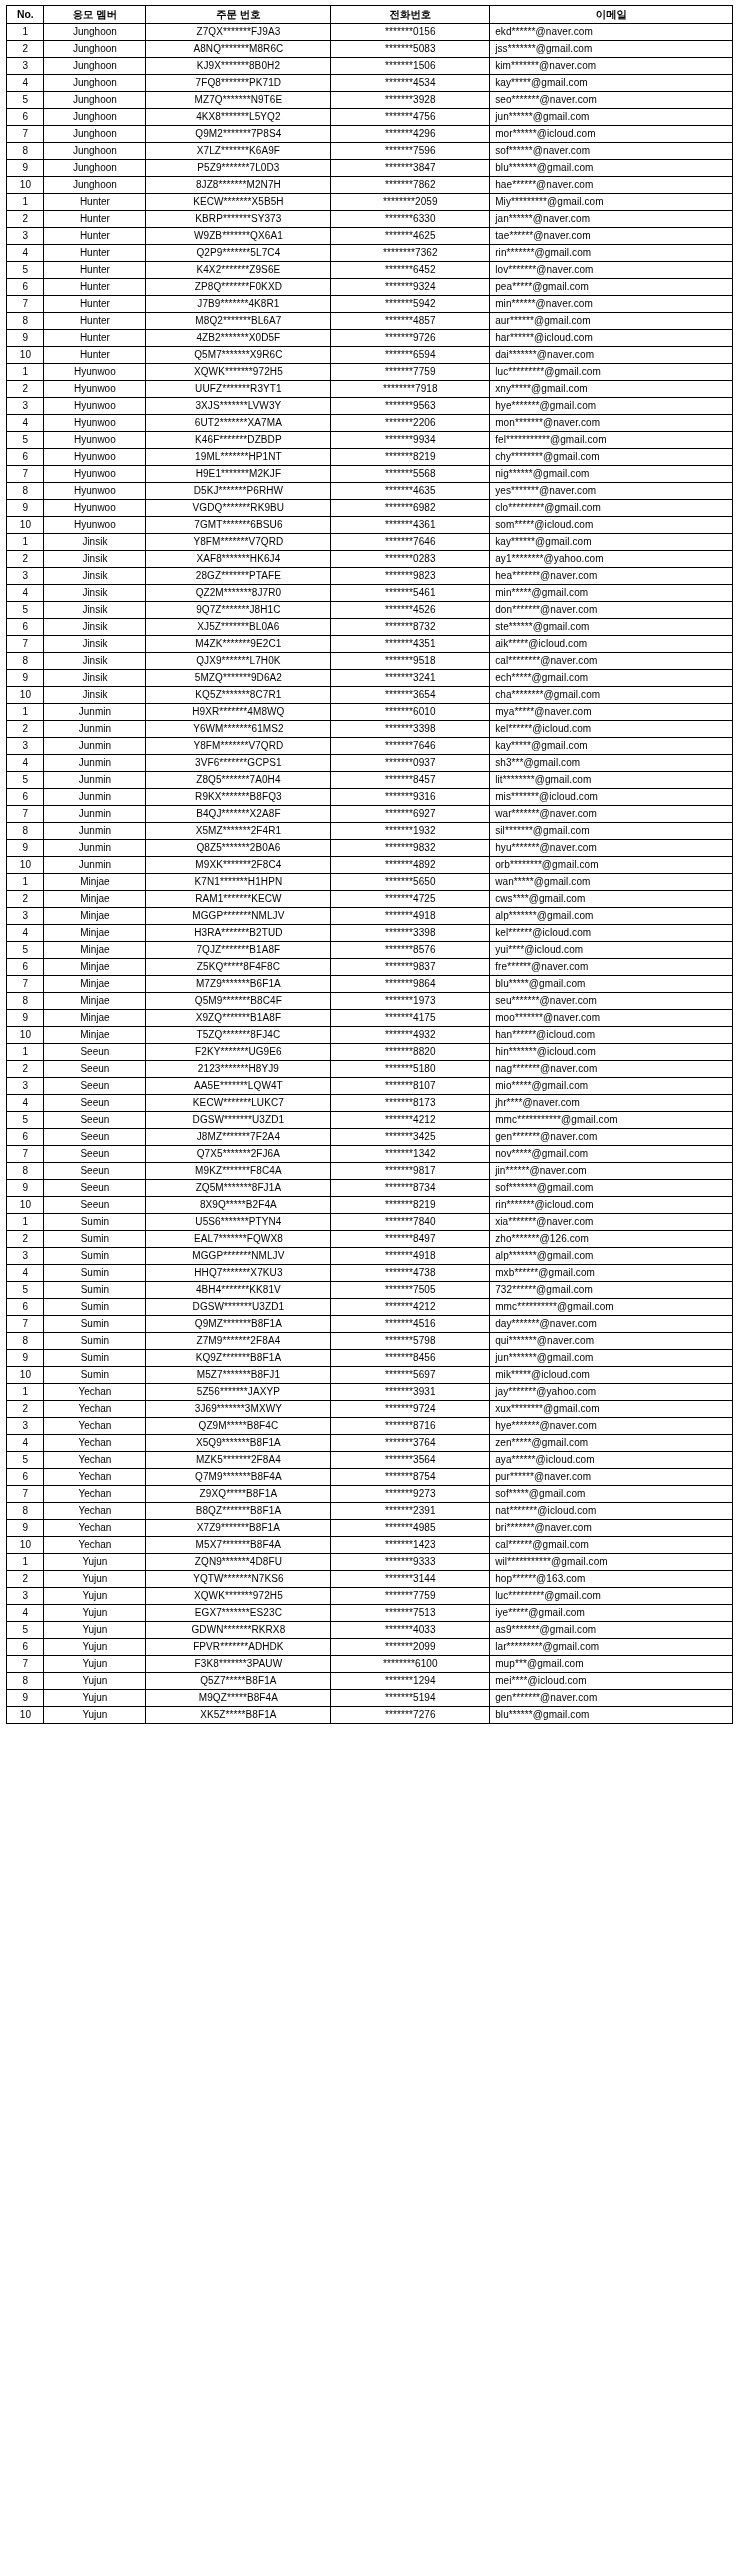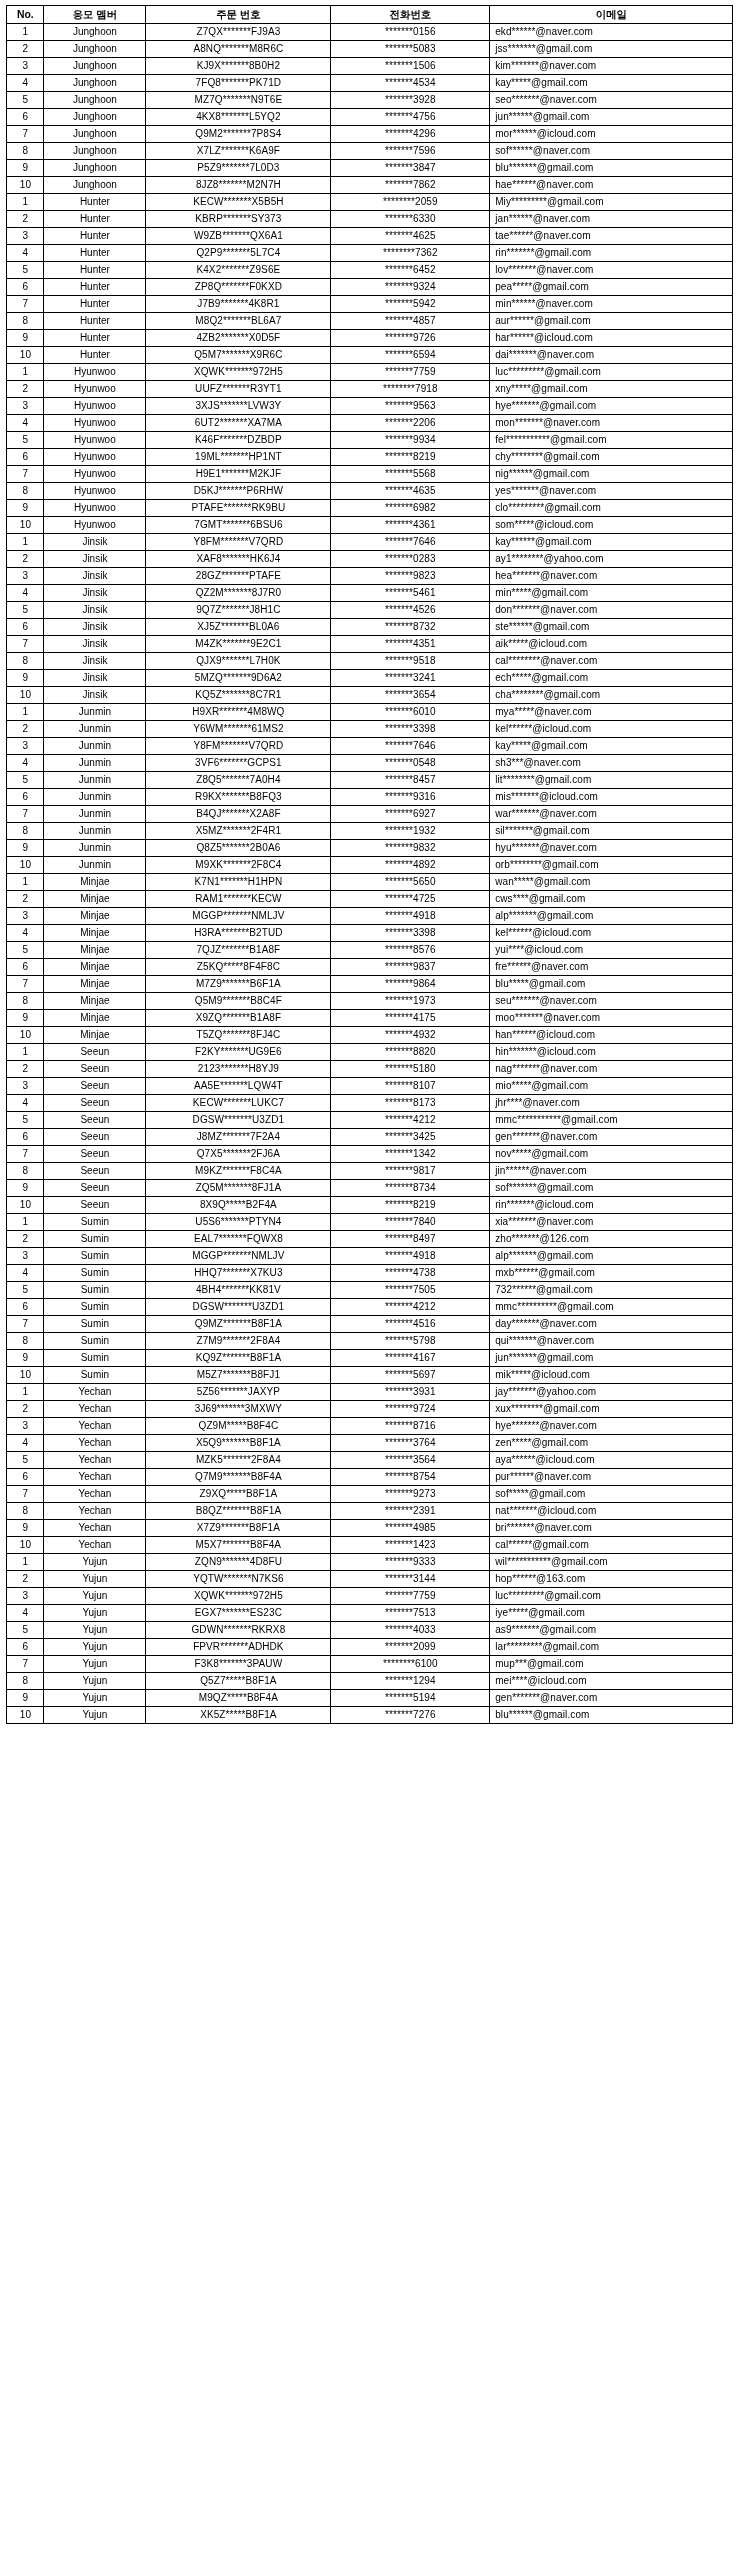"PTAFE*******RK9BU" td.ord { text: PTAFE -> VGDQ }
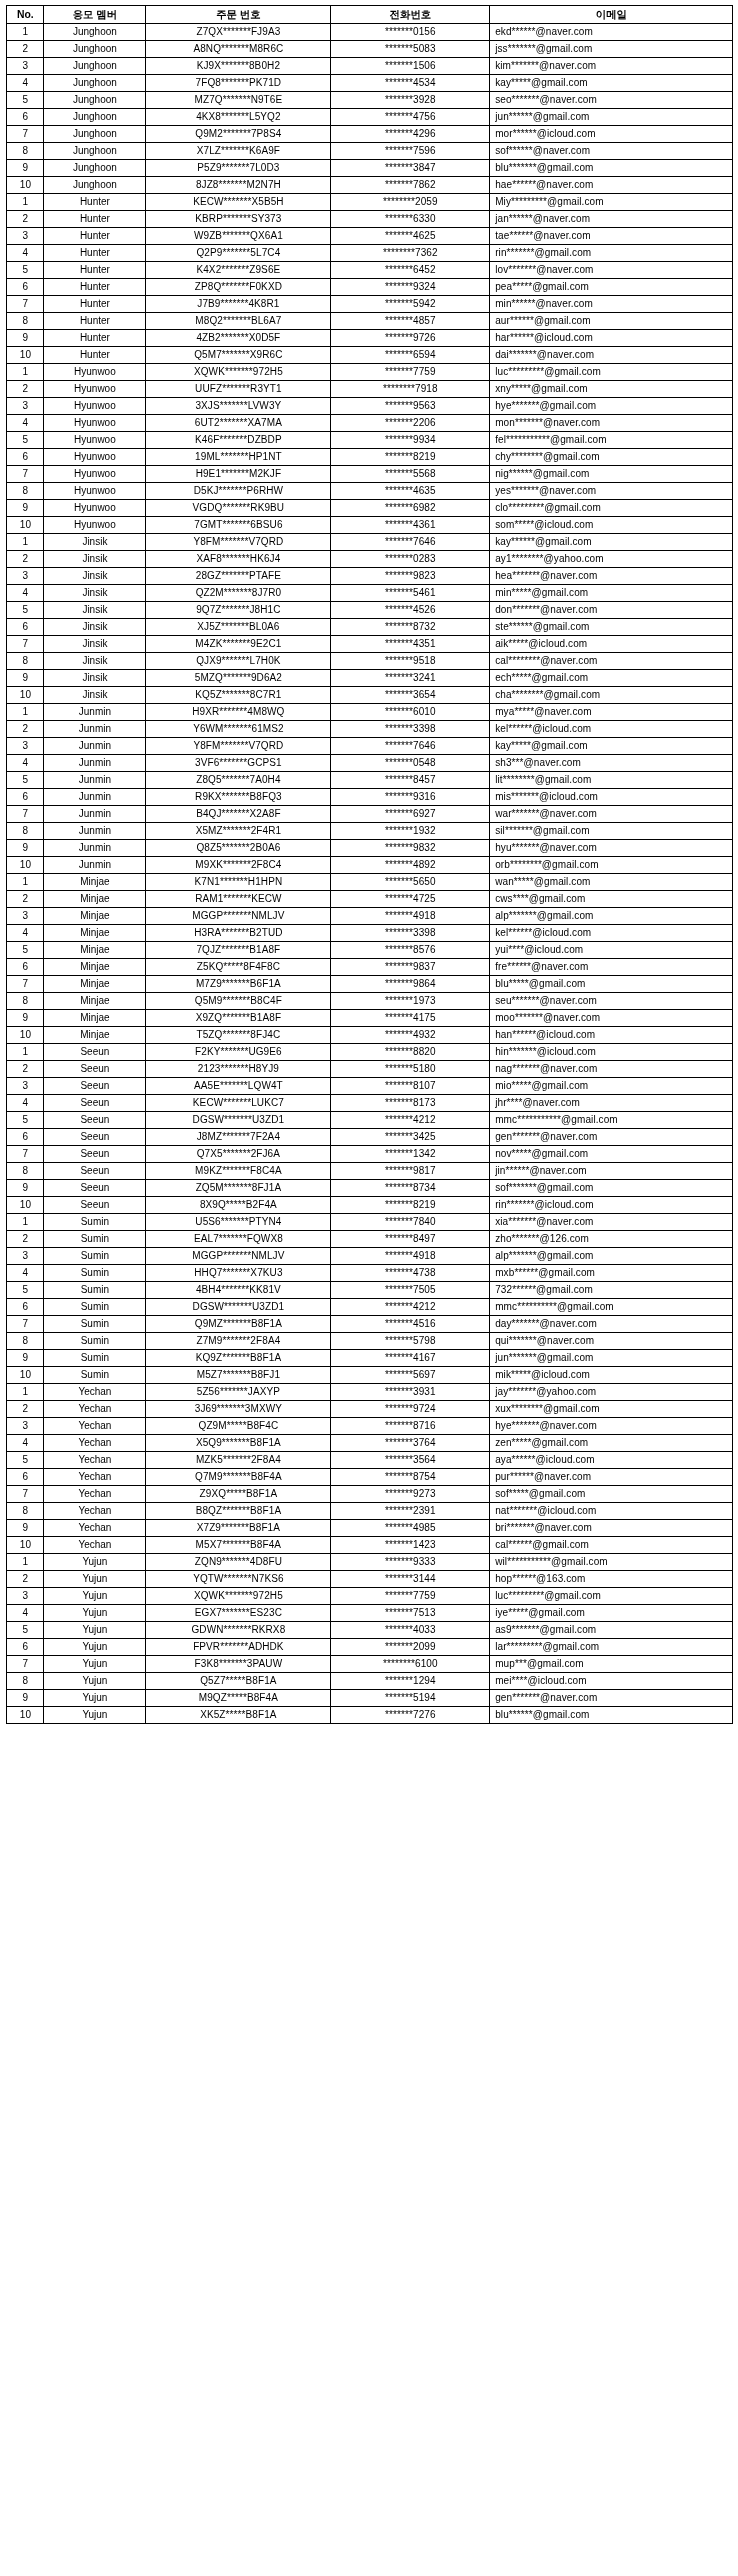"*******0548" td.tel { text: 0548 -> 0937 }
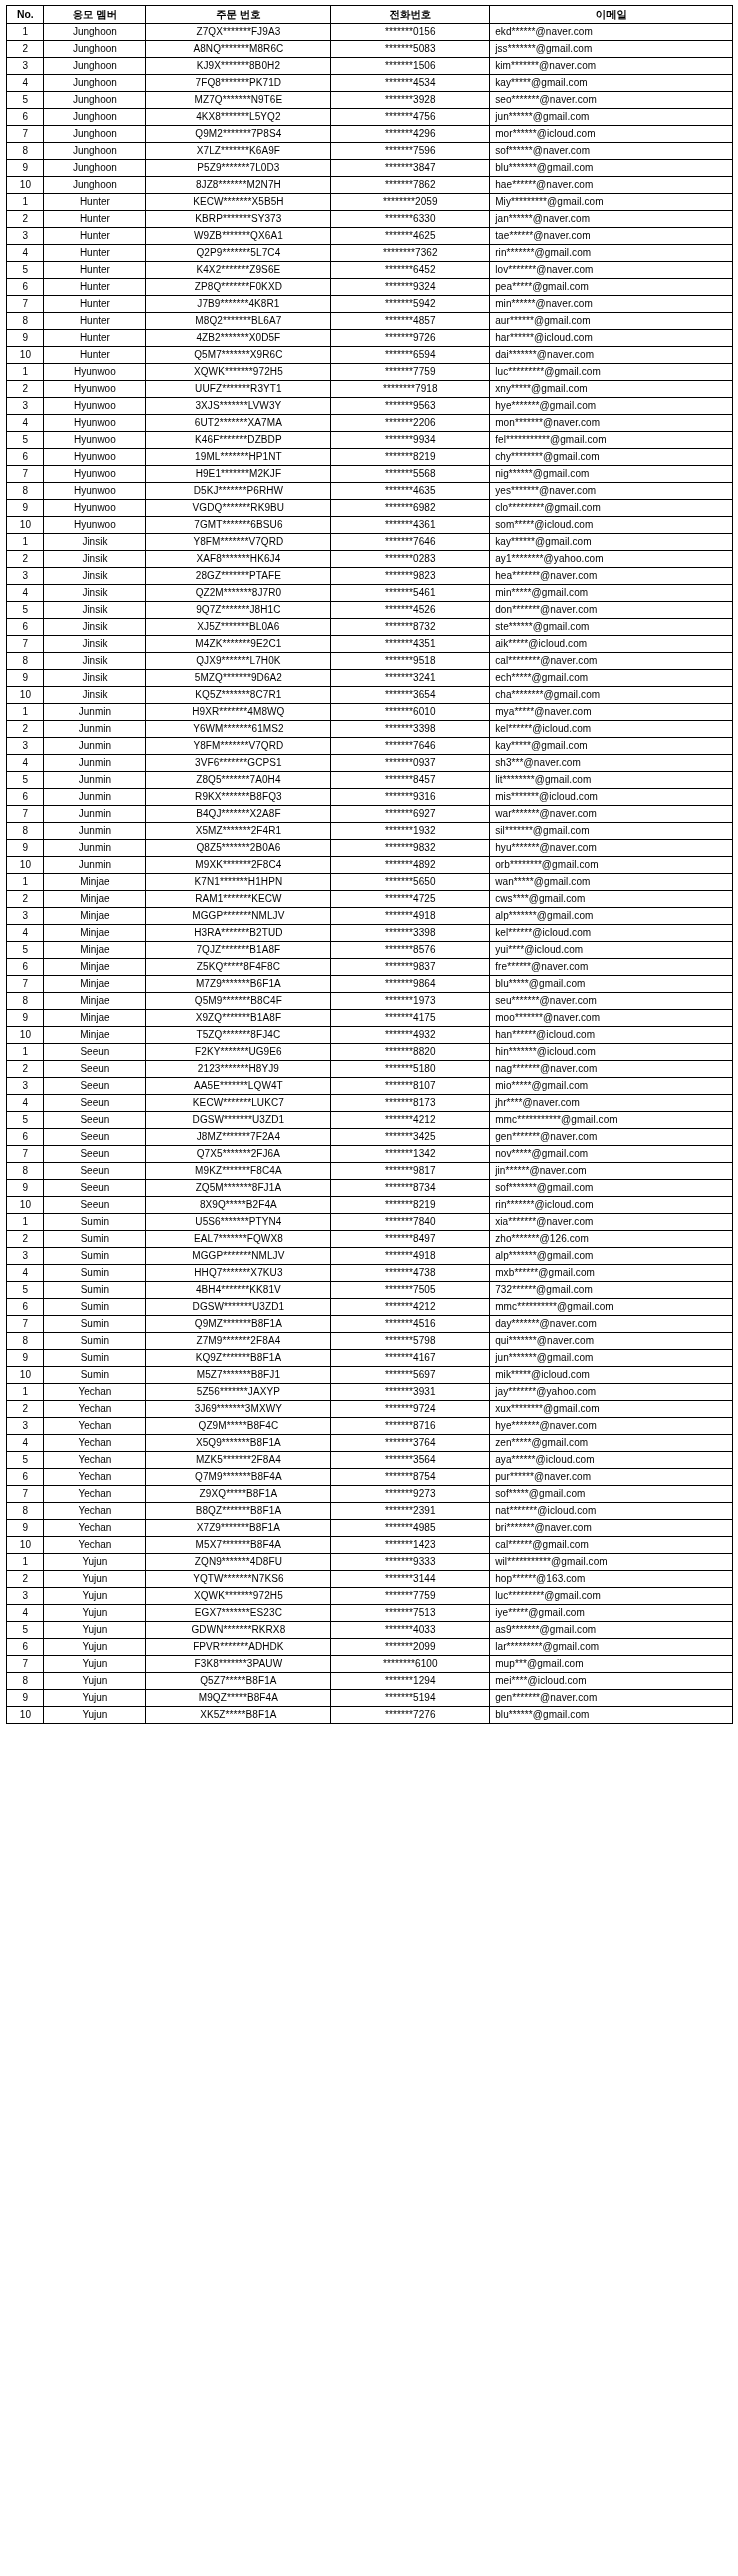"sh3***@naver.com" td.mail { text: @naver.com -> @gmail.com }
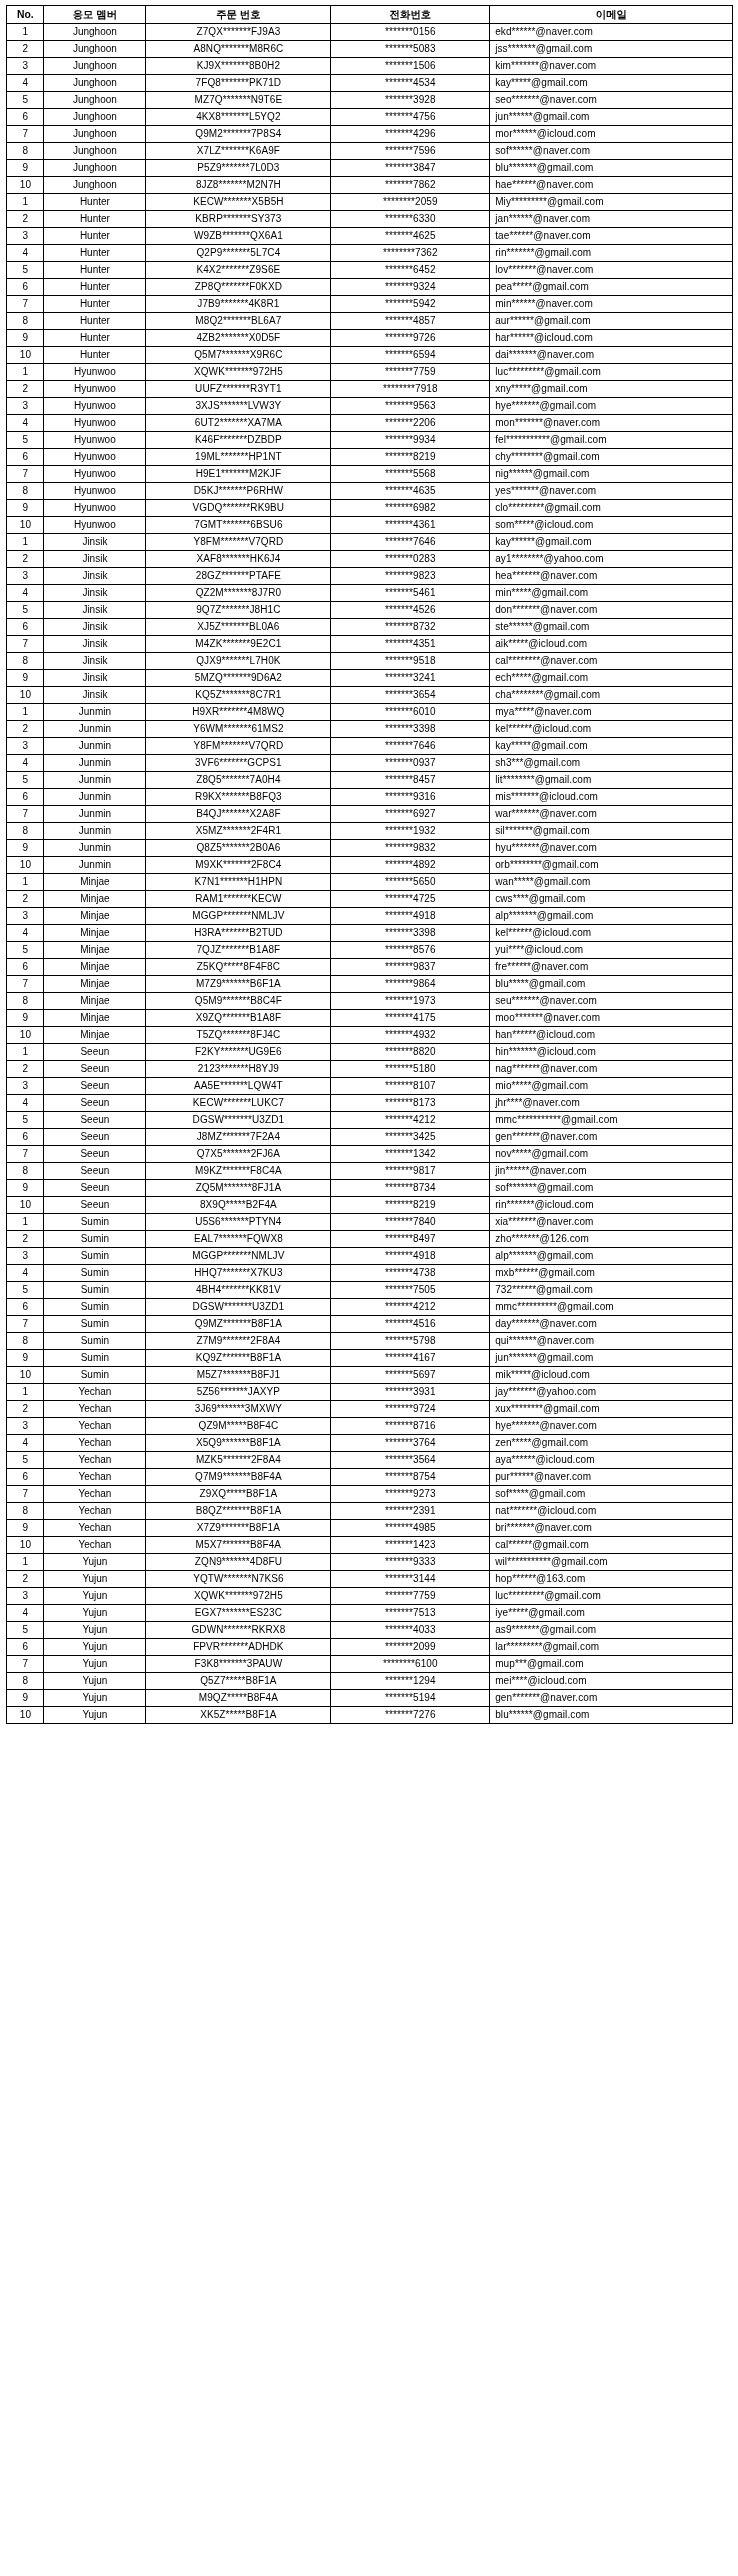"*******4167" td.tel { text: 4167 -> 8456 }
